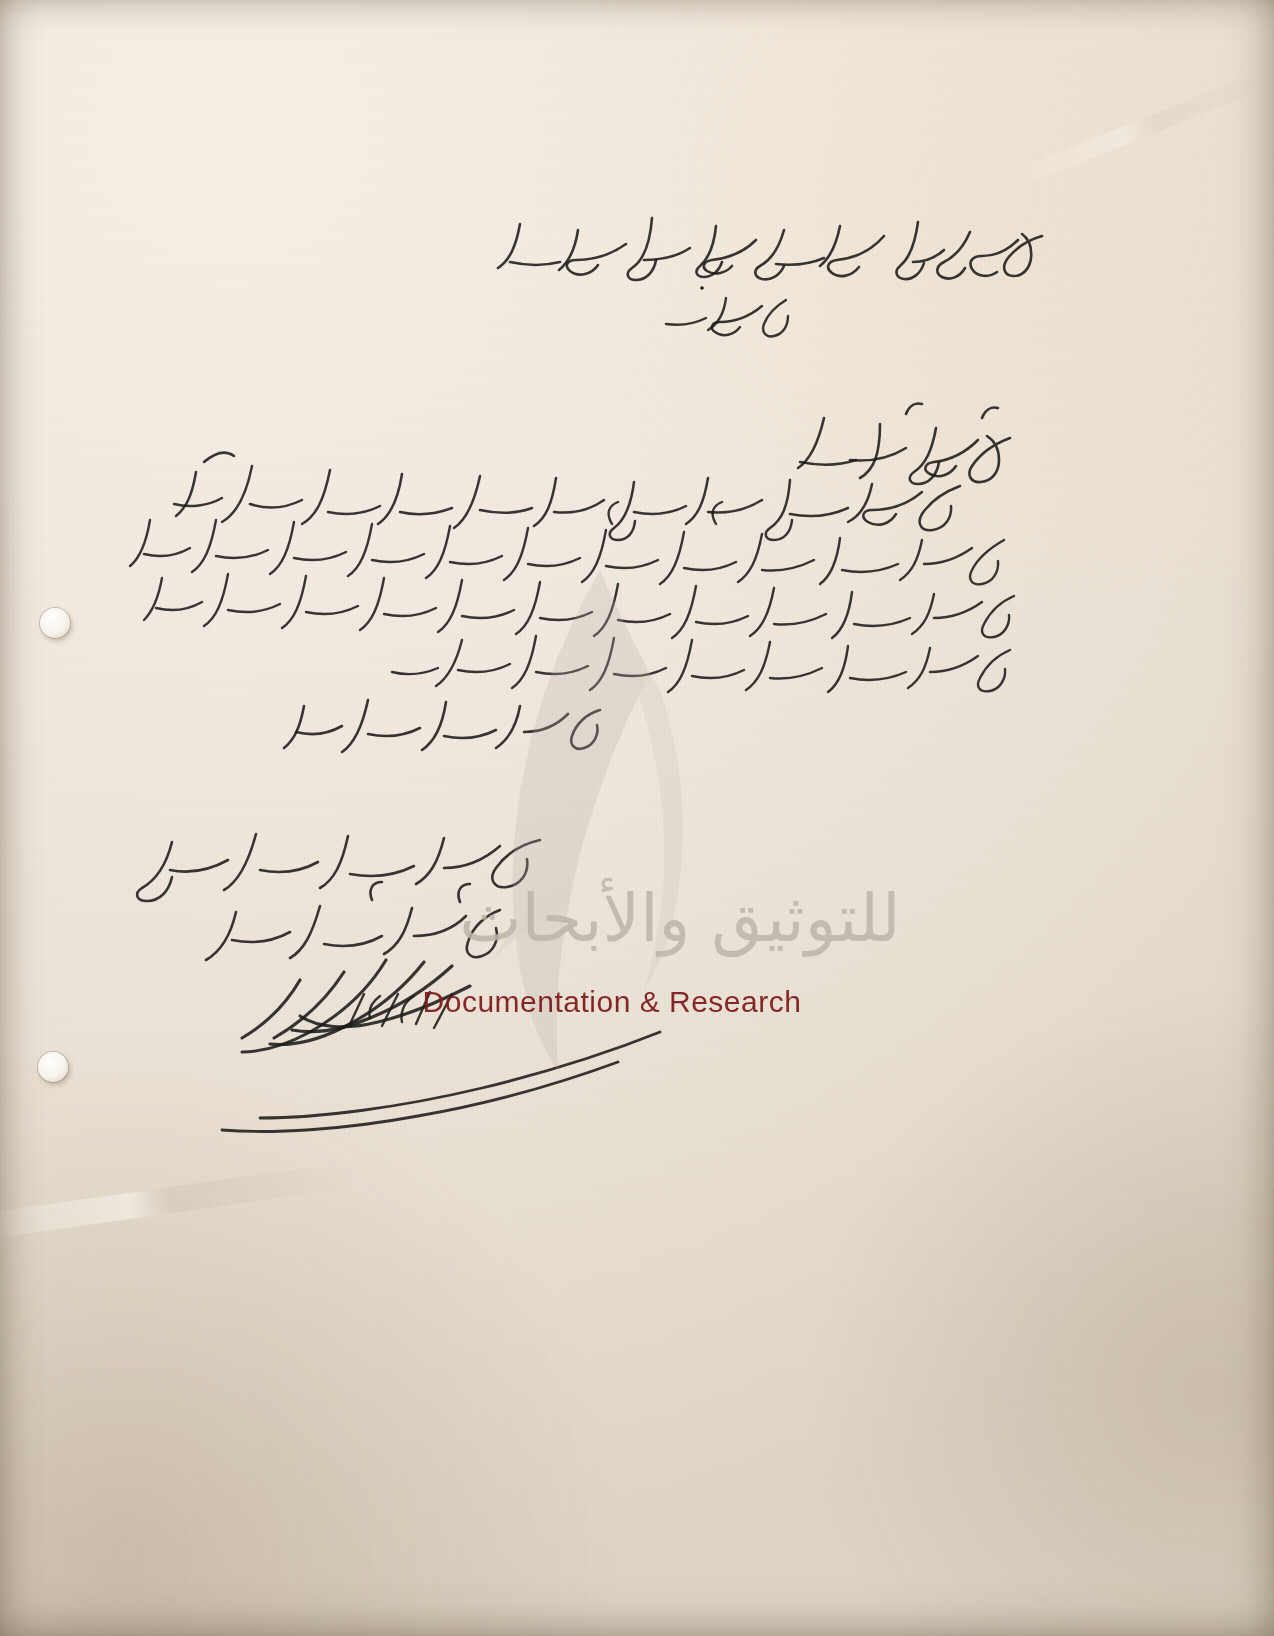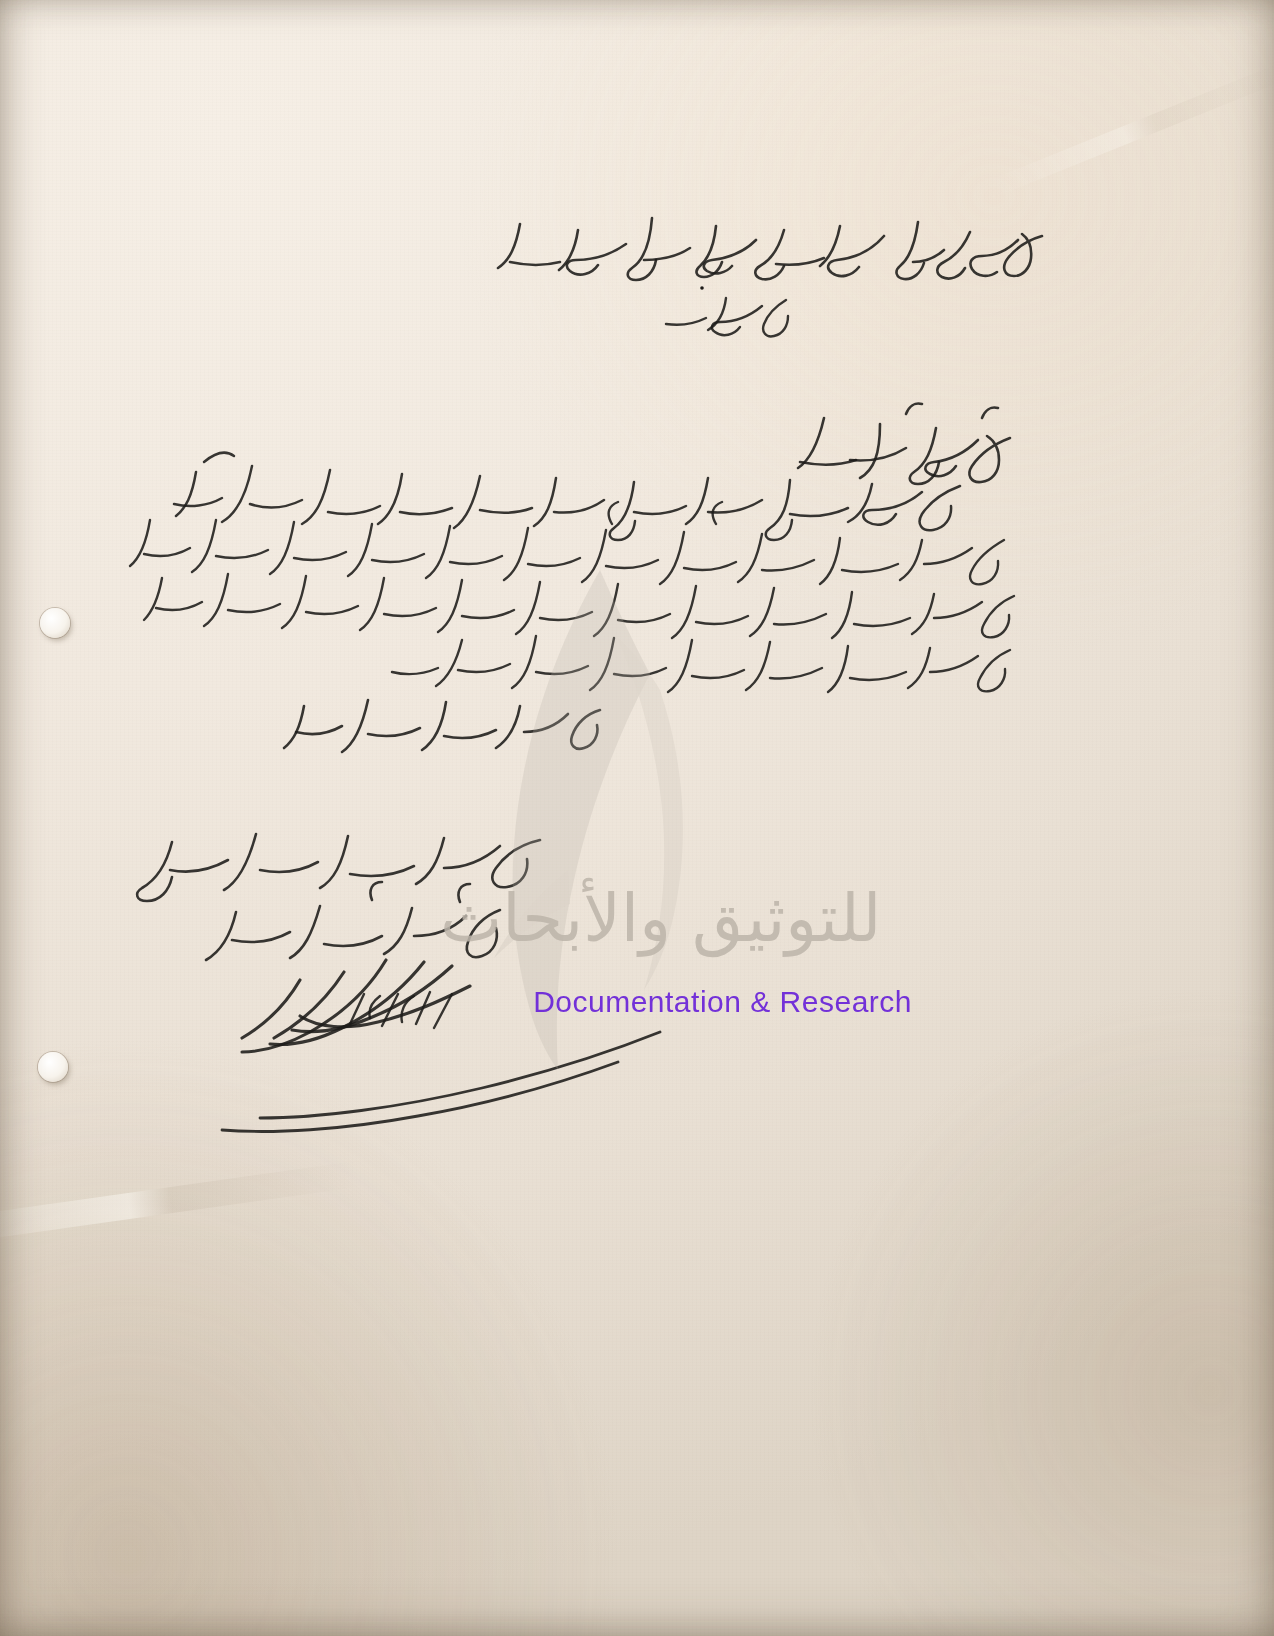"للتوثيق والأبحاث" .wm-arabic { text-align: left -> center }
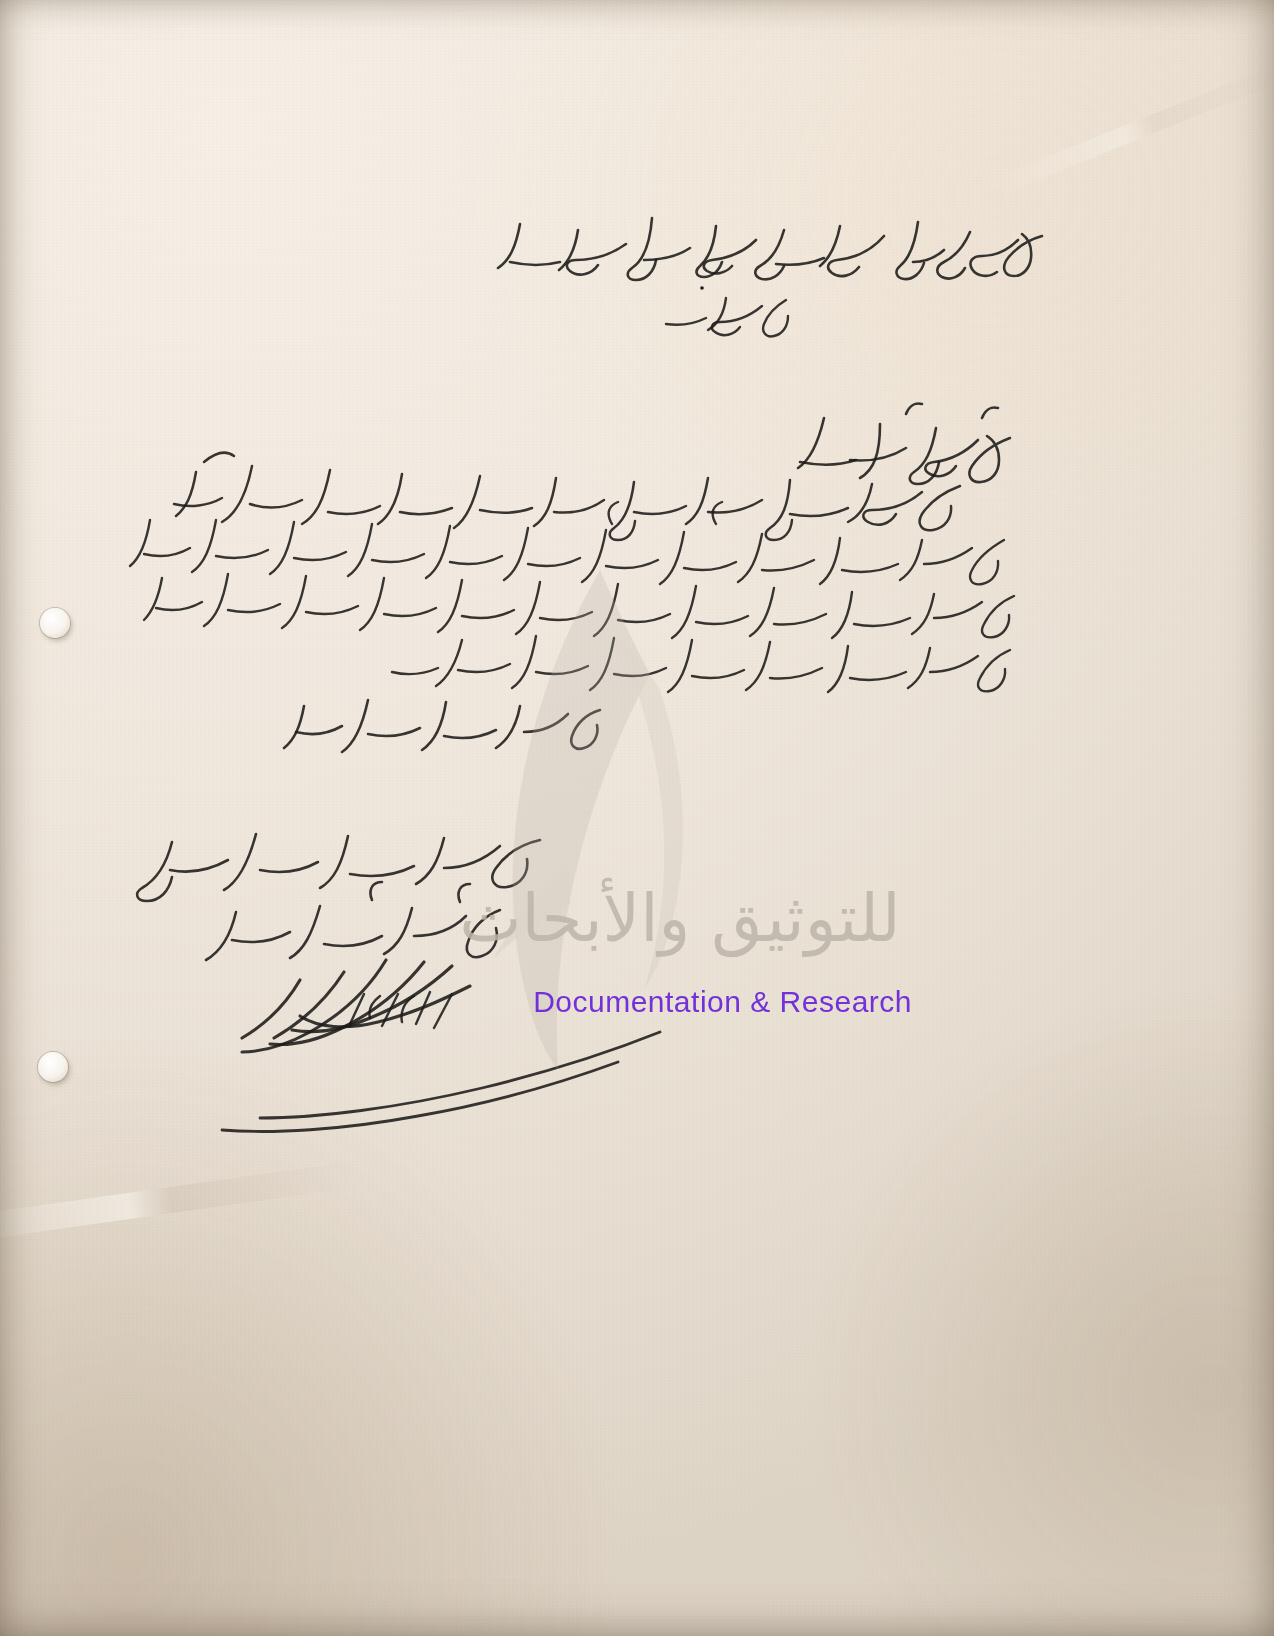"Documentation & Research" .wm-text { color: #6d28d9 -> #7f1d1d; text-align: none -> center }
